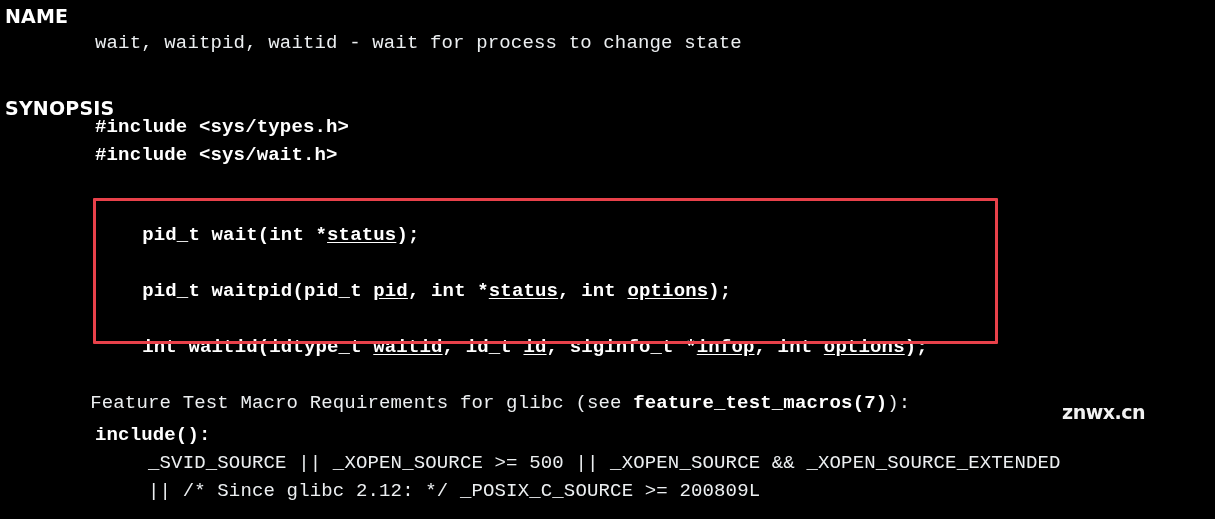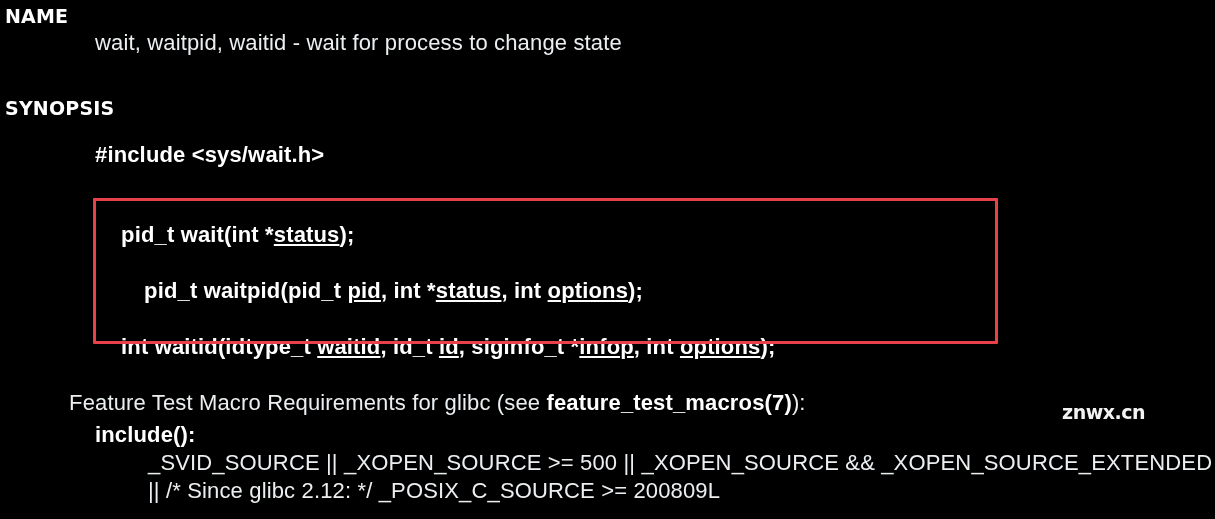"wait, waitpid, waitid - wait" .line { font-family: Liberation Sans, sans-serif -> Liberation Mono, monospace; font-size: 22px -> 19px }
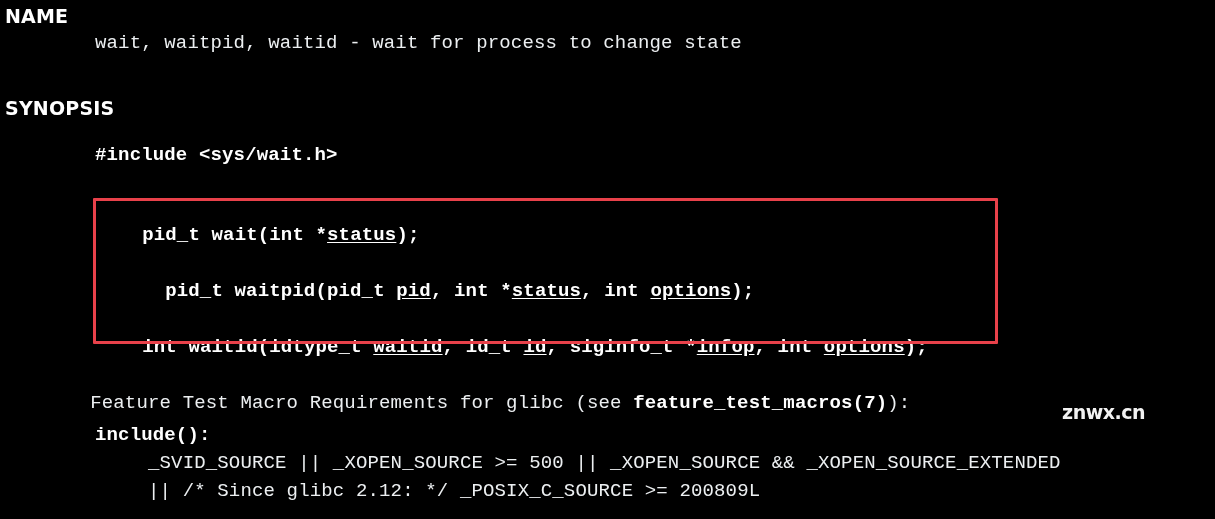"#include <sys/types.h>" div.line { html: none -> <div>#include &lt;sys/types.h&gt;</div> }
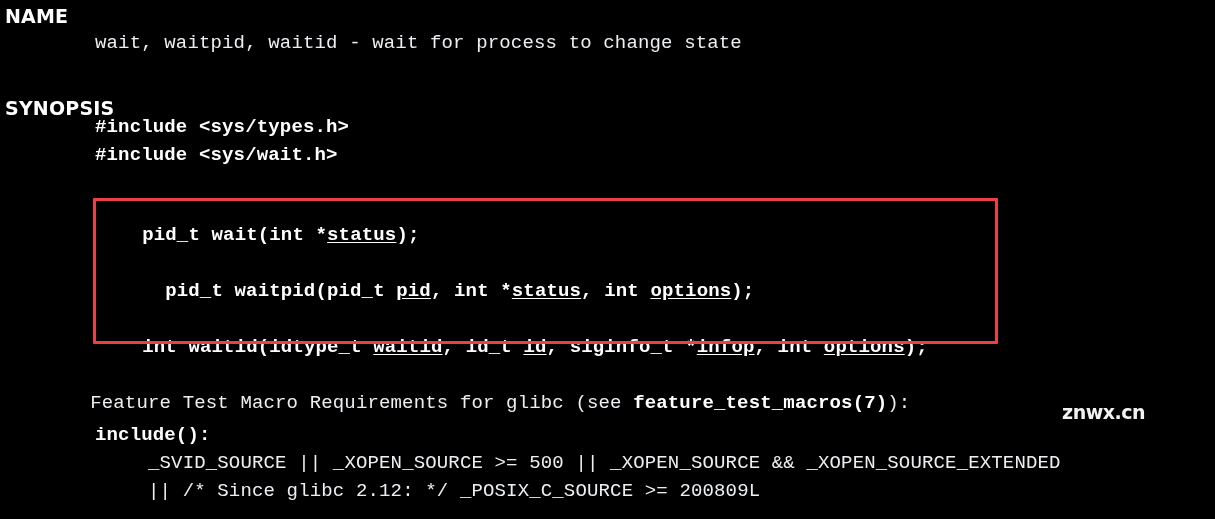"pid_t waitpid(pid_t pid, int *status," div.line { padding-left: 23px -> none }
